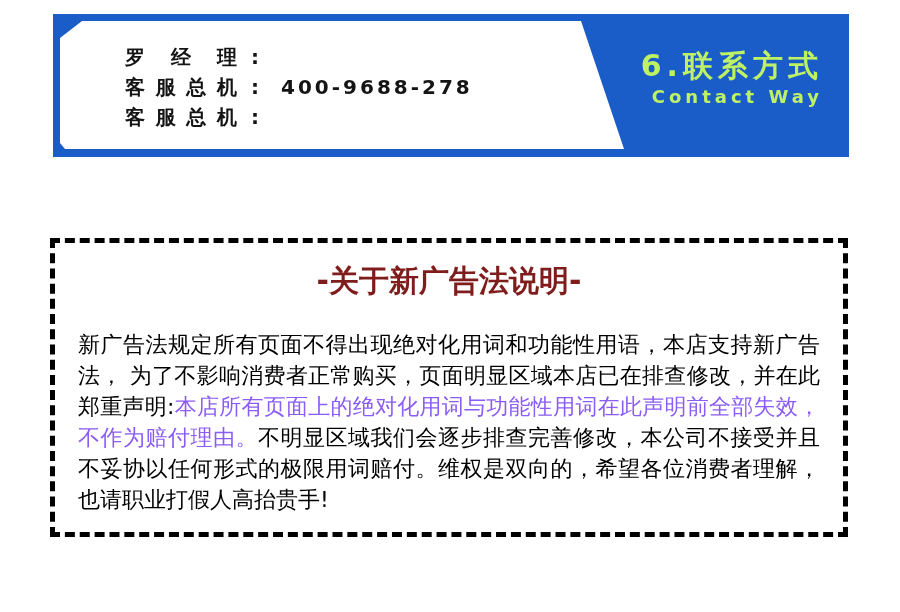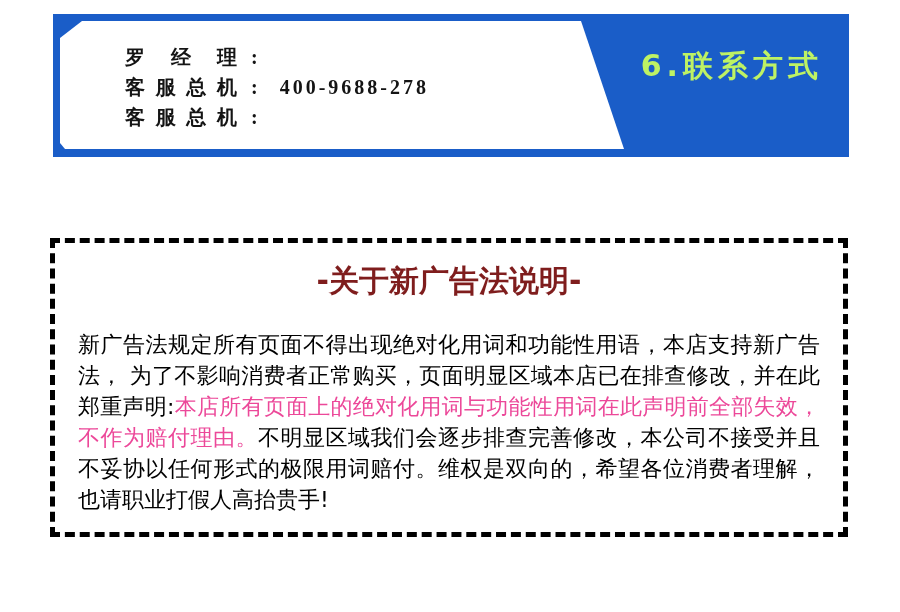"罗经理" .contacts { font-family: Liberation Serif, serif -> none }
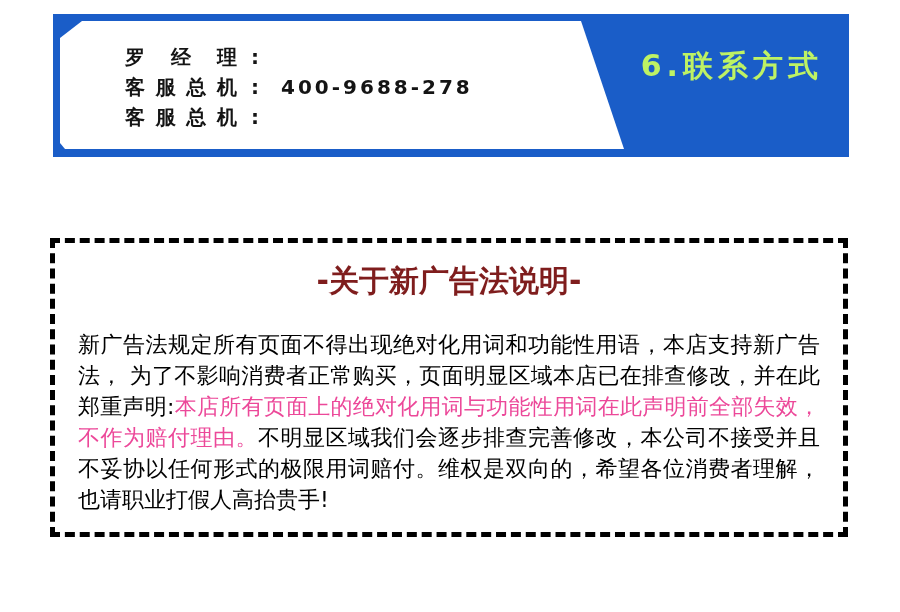"Contact Way" div.section-sub { html: none -> <div>Contact Way</div> }
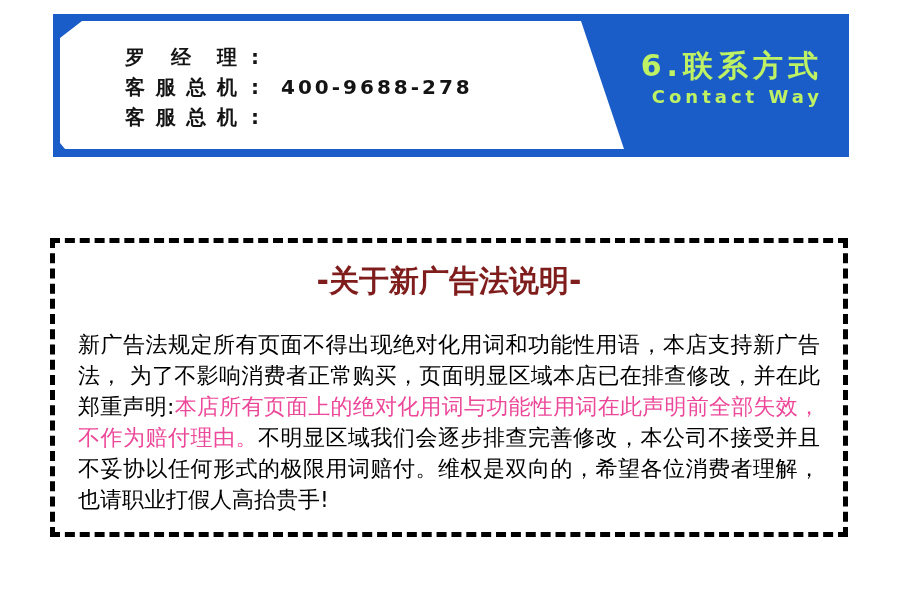"本店所有页面上的绝对化用词与功能性用词在此声明前全部失效，不作为赔付理由。" .notice-body .blue-seg { color: #ec4899 -> #8b5cf6 }
